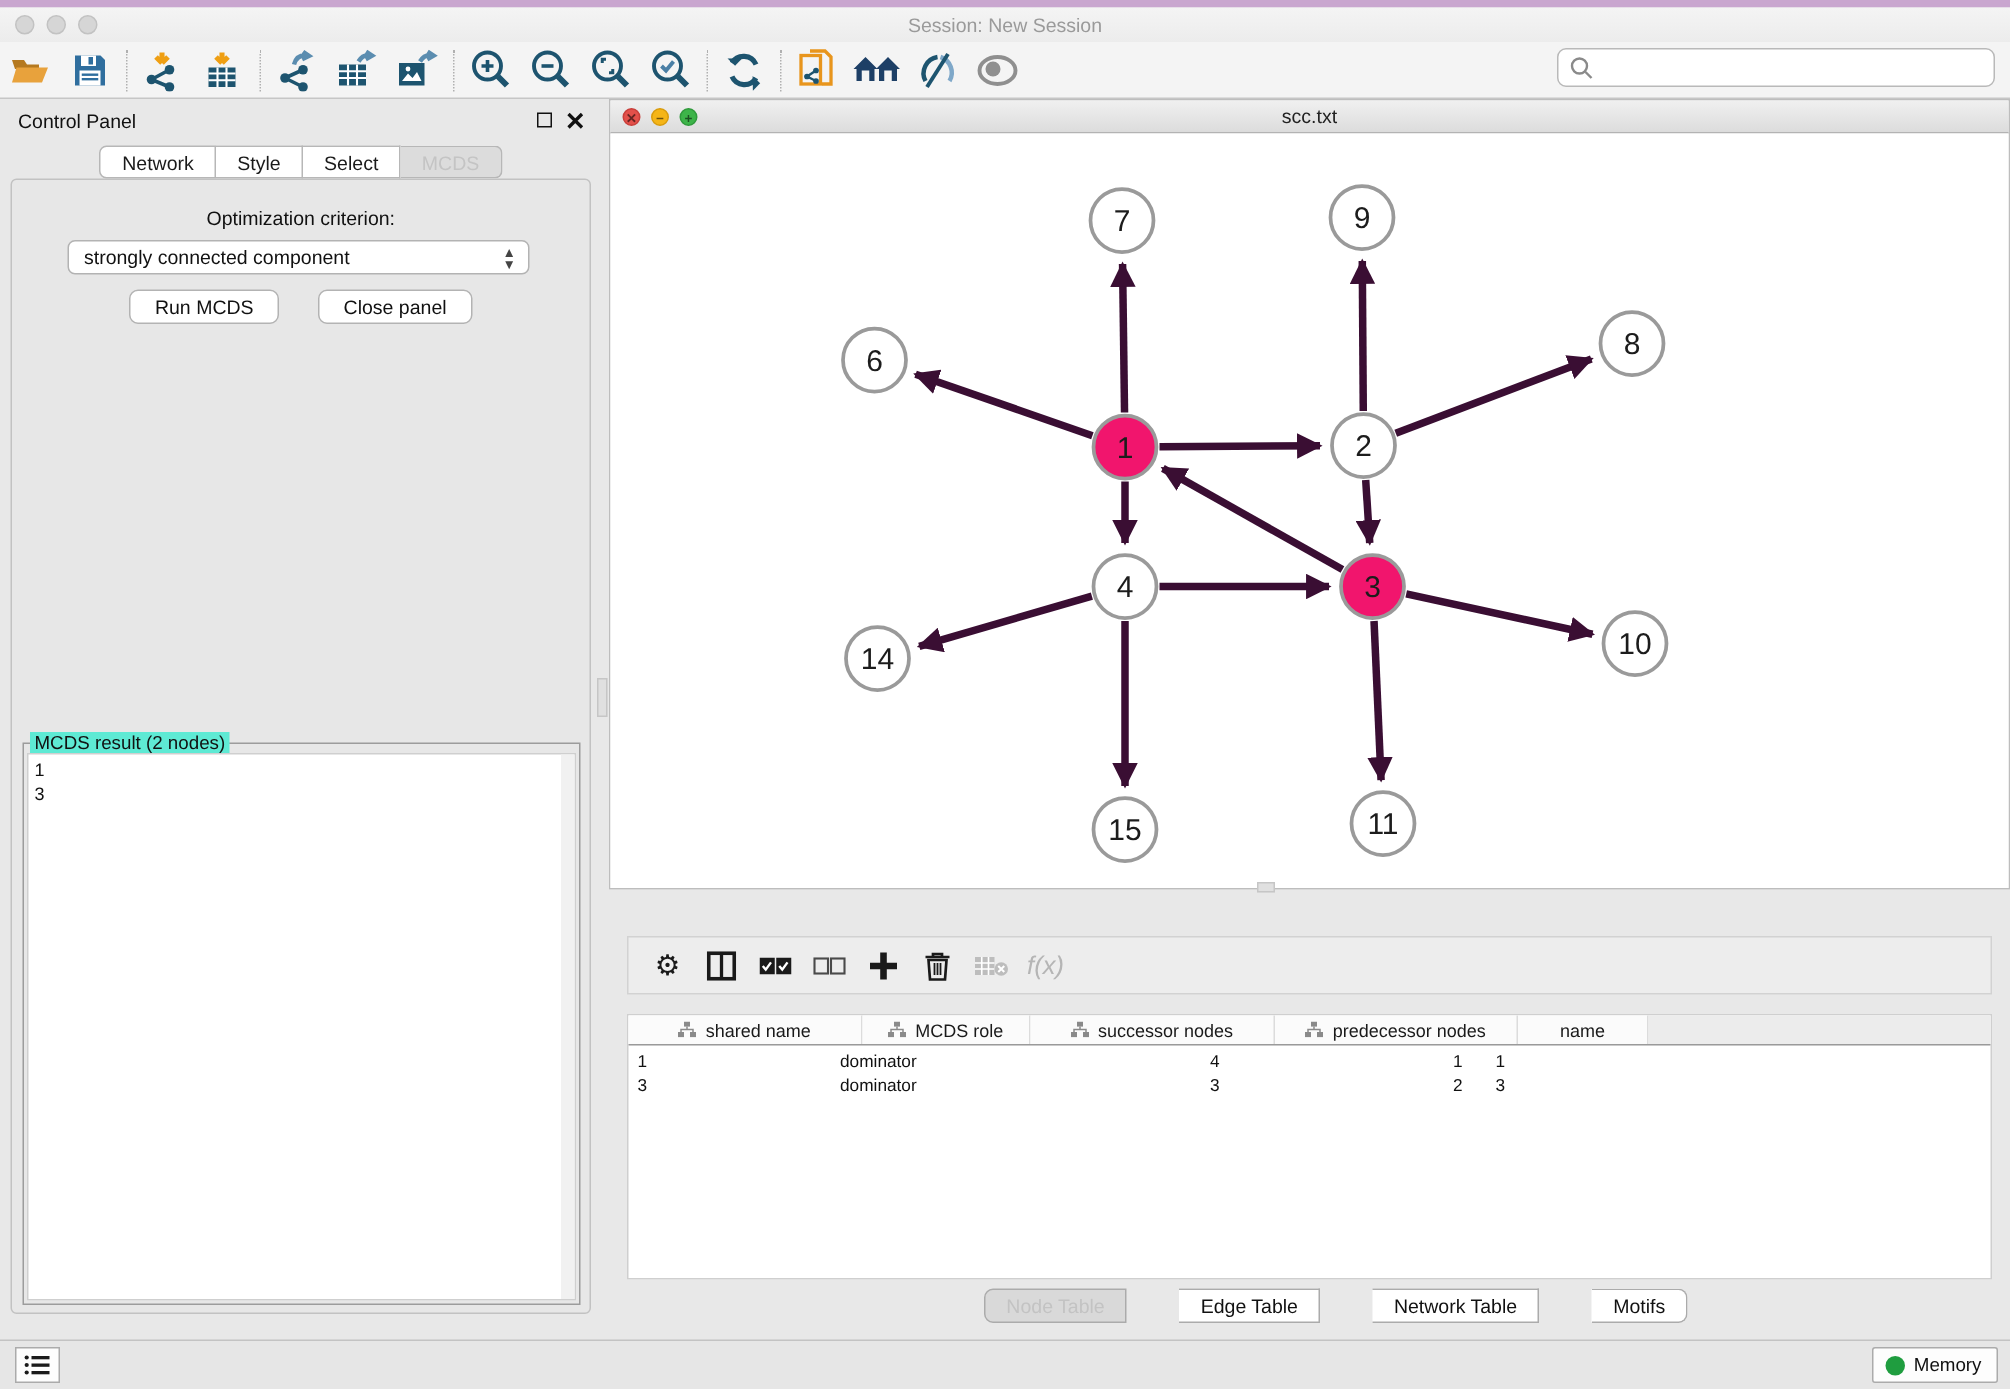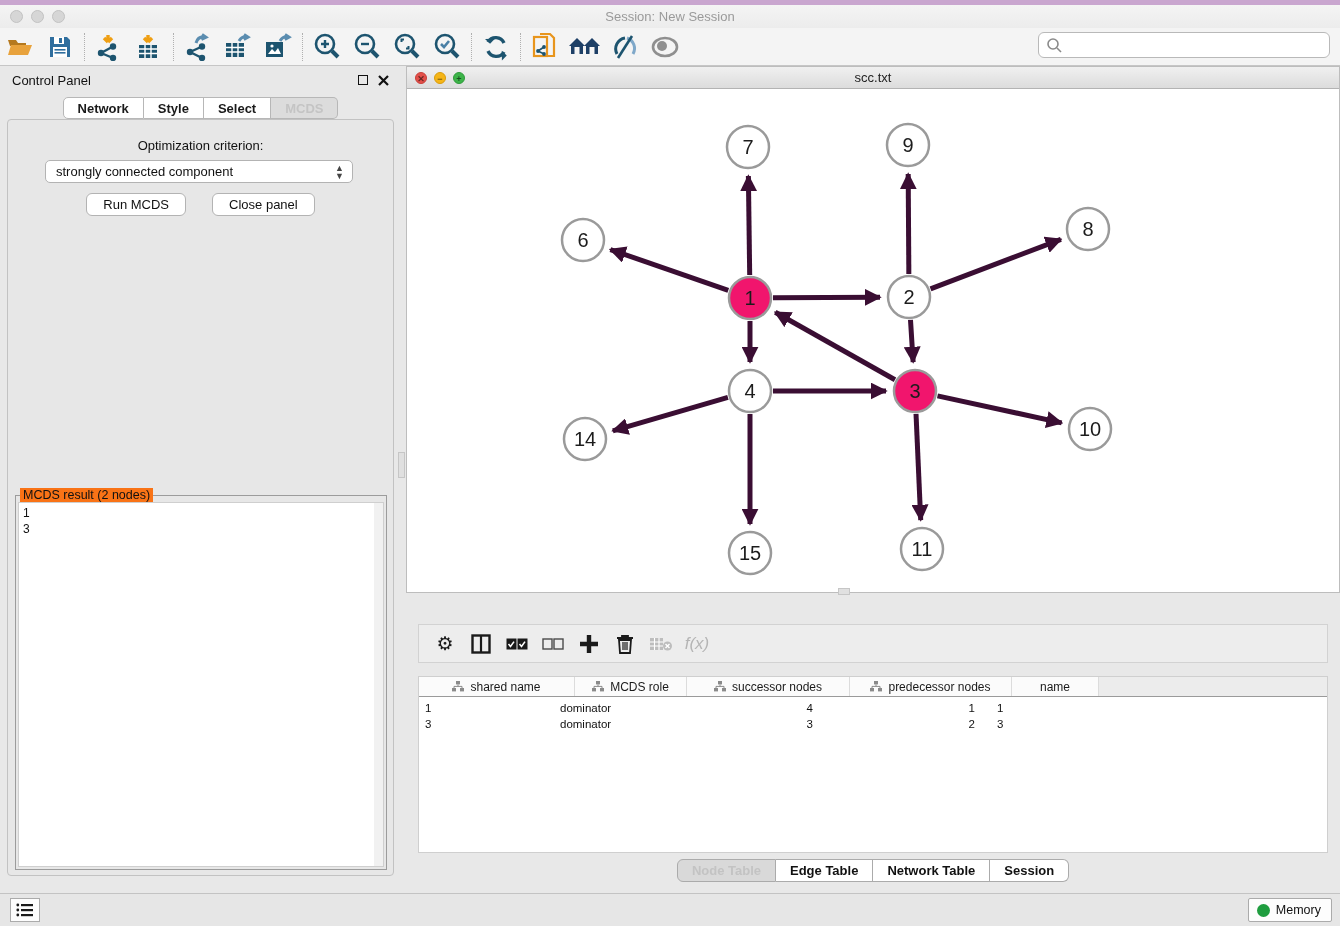"Network" .cp-tab { font-weight: bold -> normal }
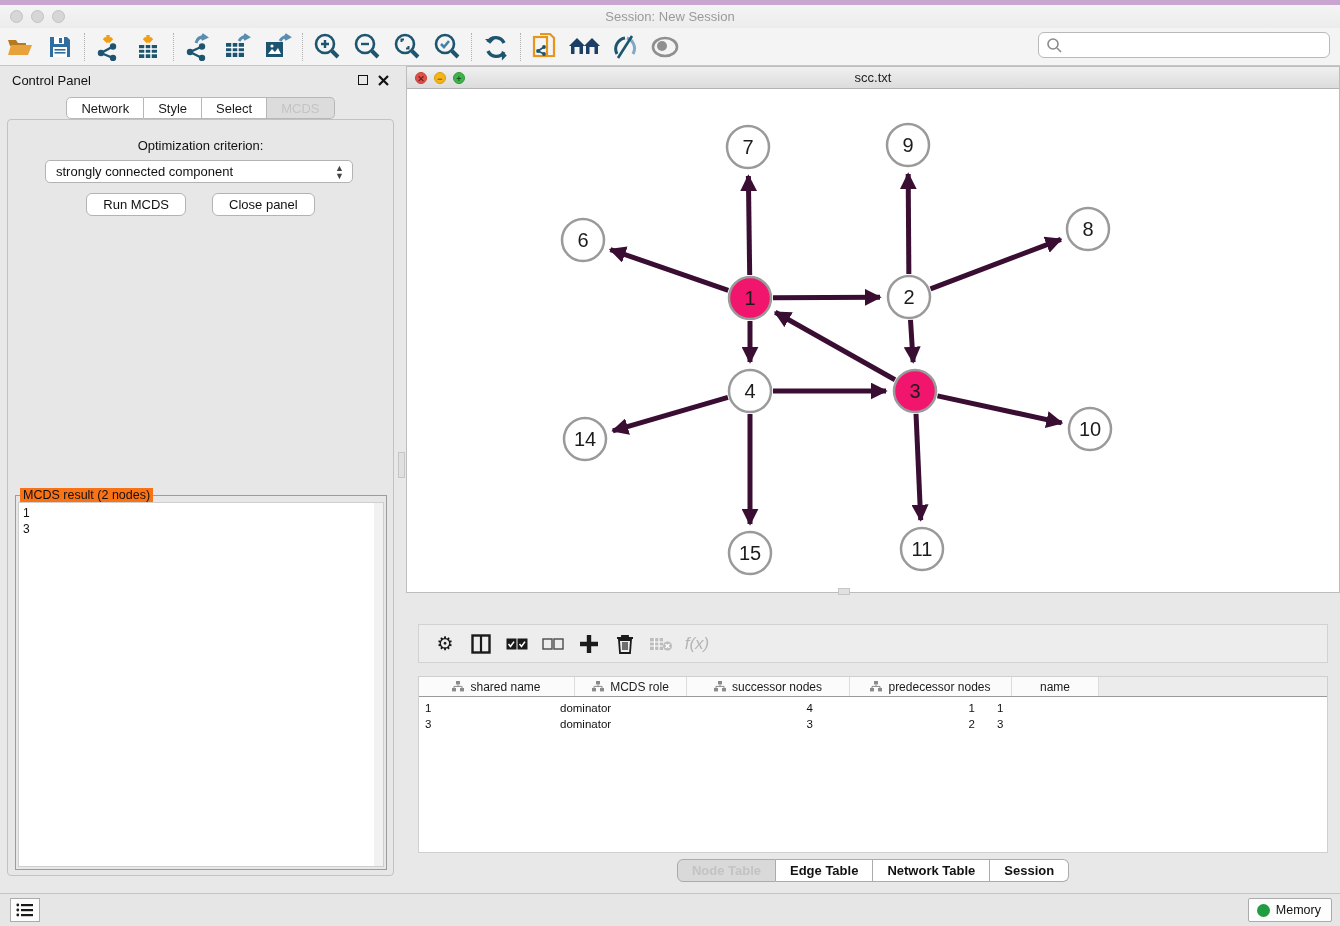"MCDS result (2 nodes)" .groupbox .legend { background: #f97316 -> #5eead4 }
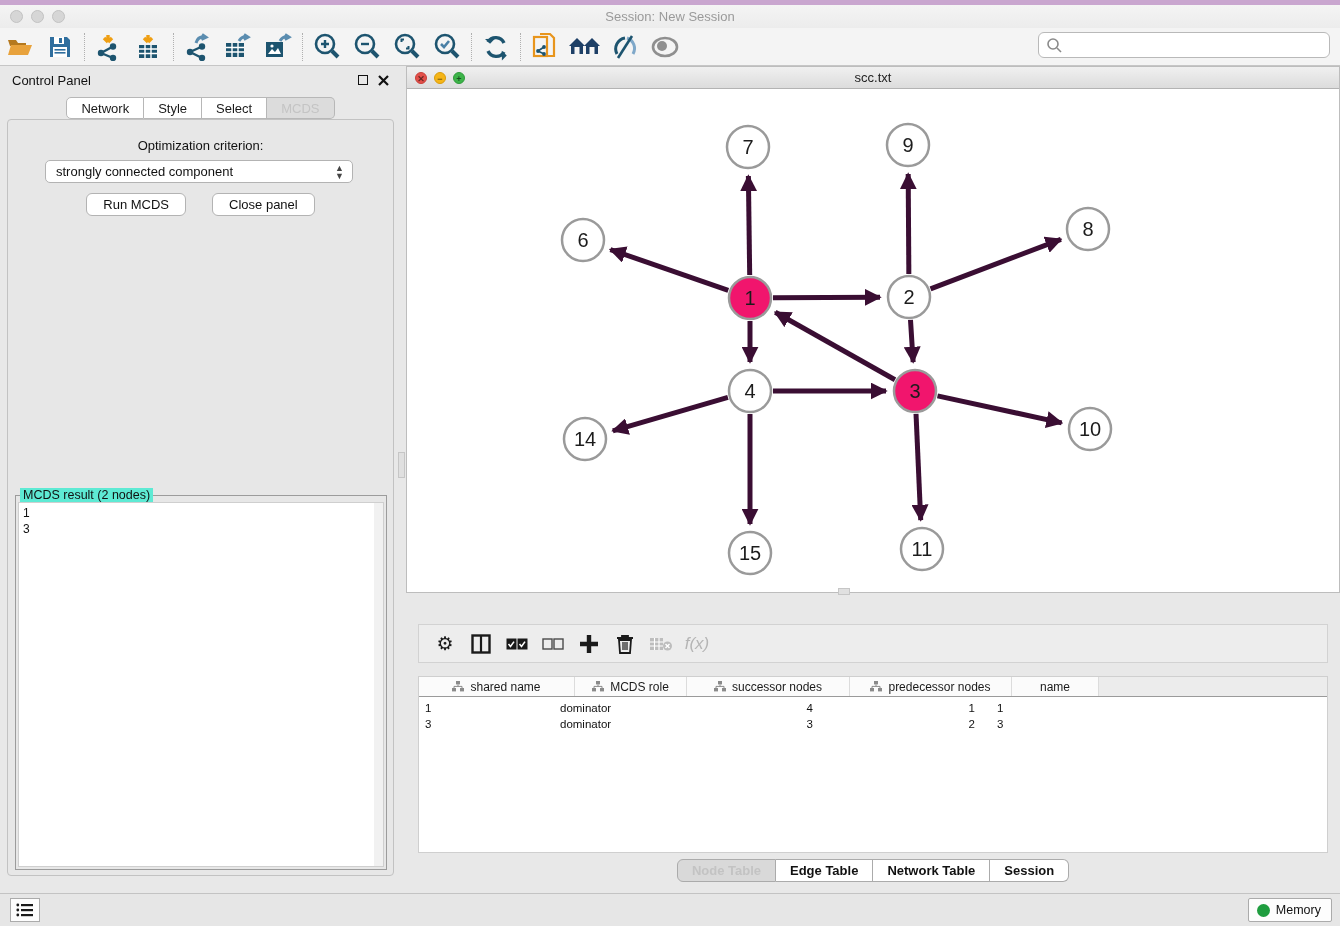"Edge Table" .tp-tab { font-weight: bold -> normal; margin-left: none -> 35px }
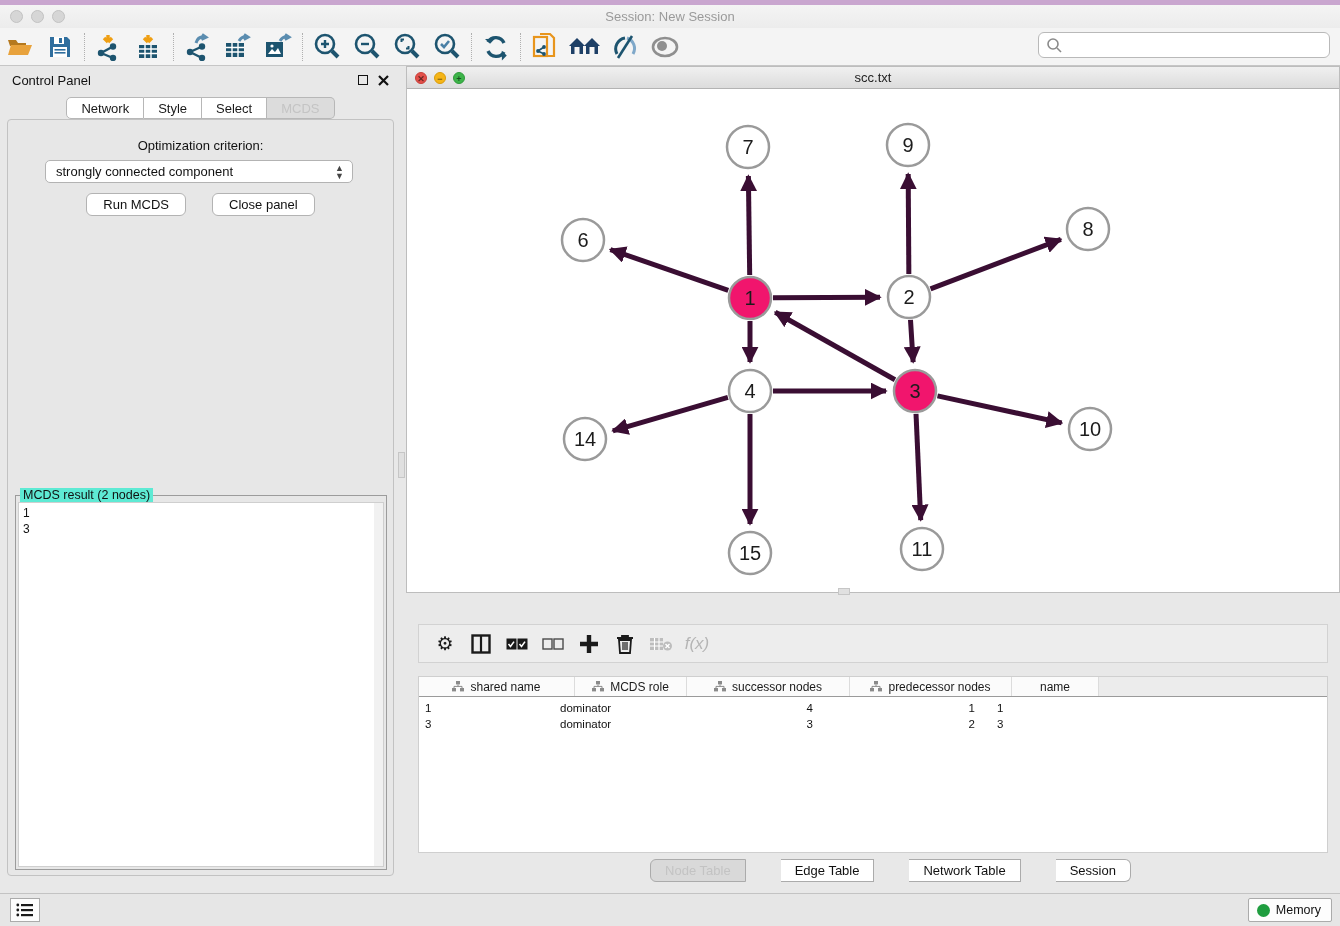"Session" div.tp-tab { text: Session -> Motifs }
